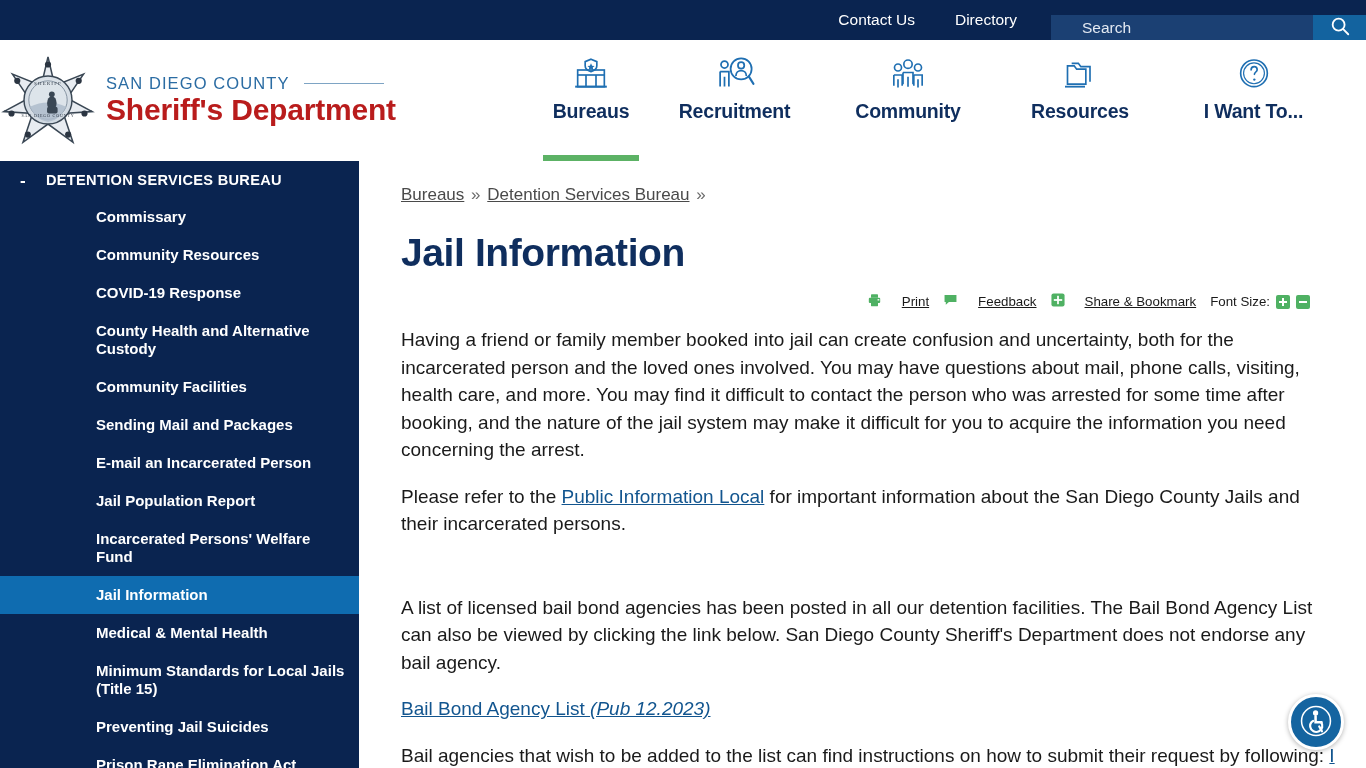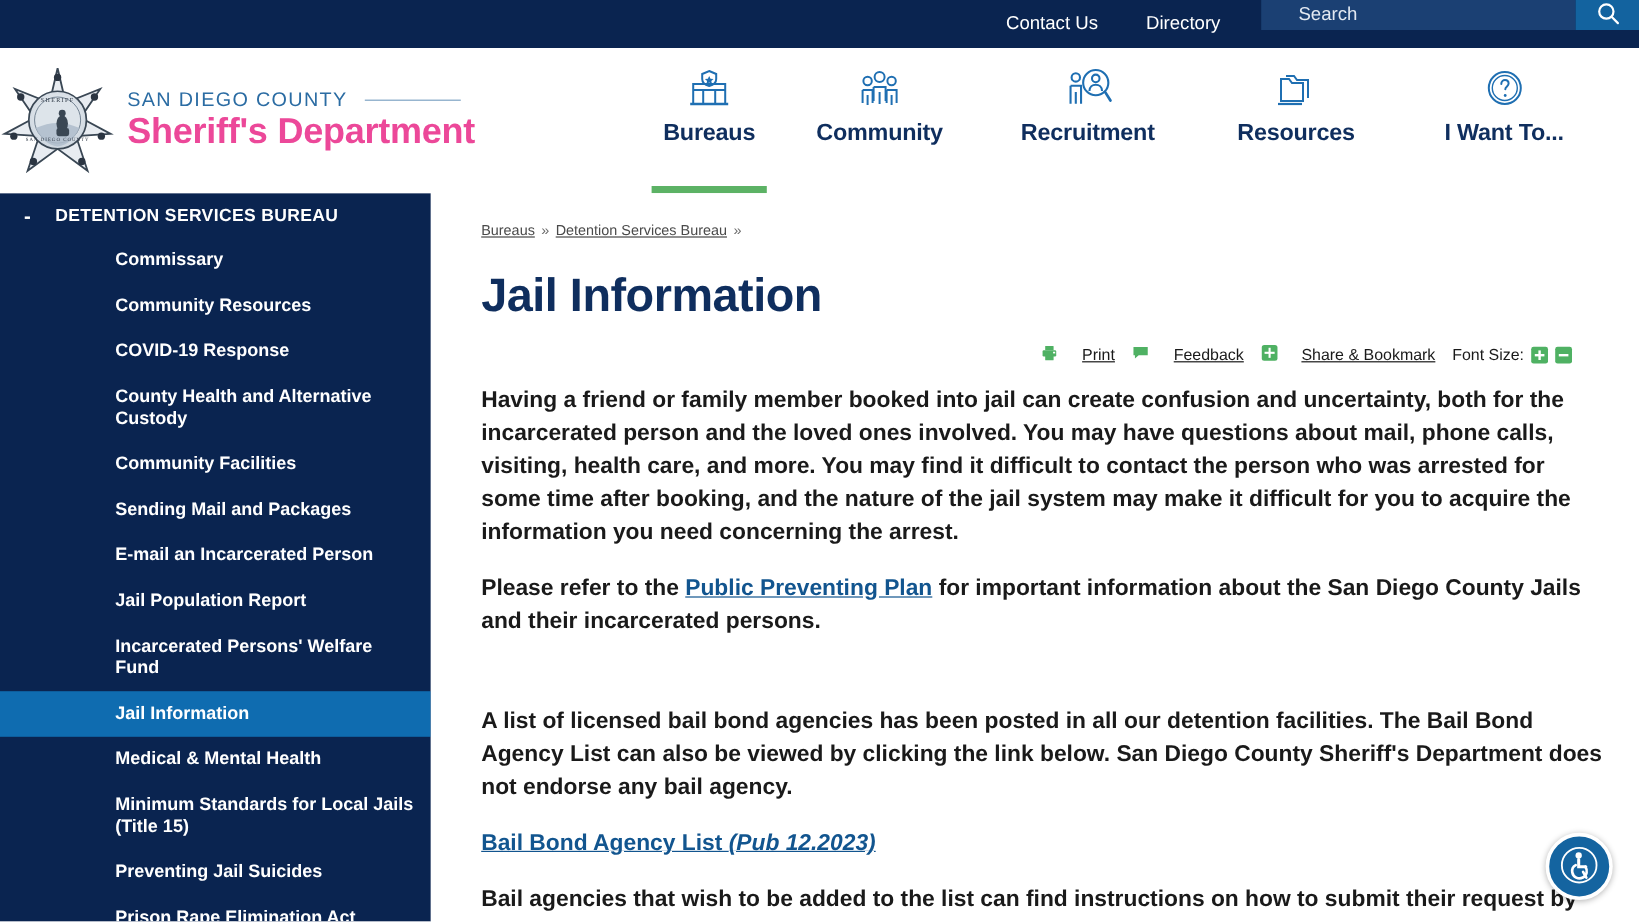"Contact Us" .topbar { align-items: flex-start -> flex-end }
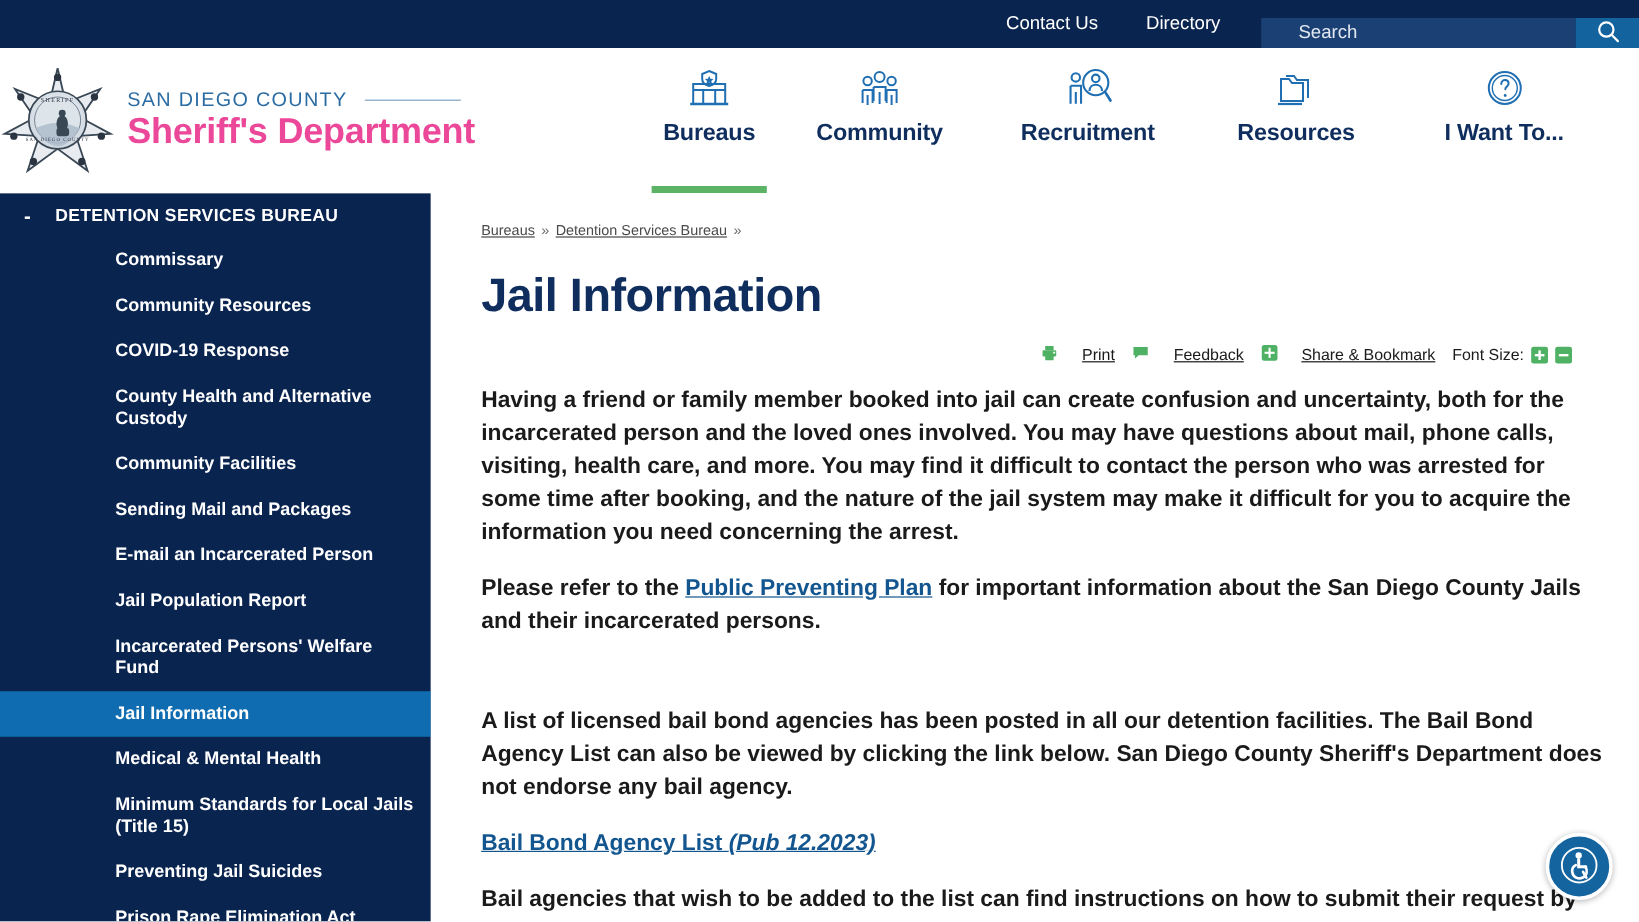"Sheriff's Department" .brand-main { color: #ec4899 -> #b91c1c }
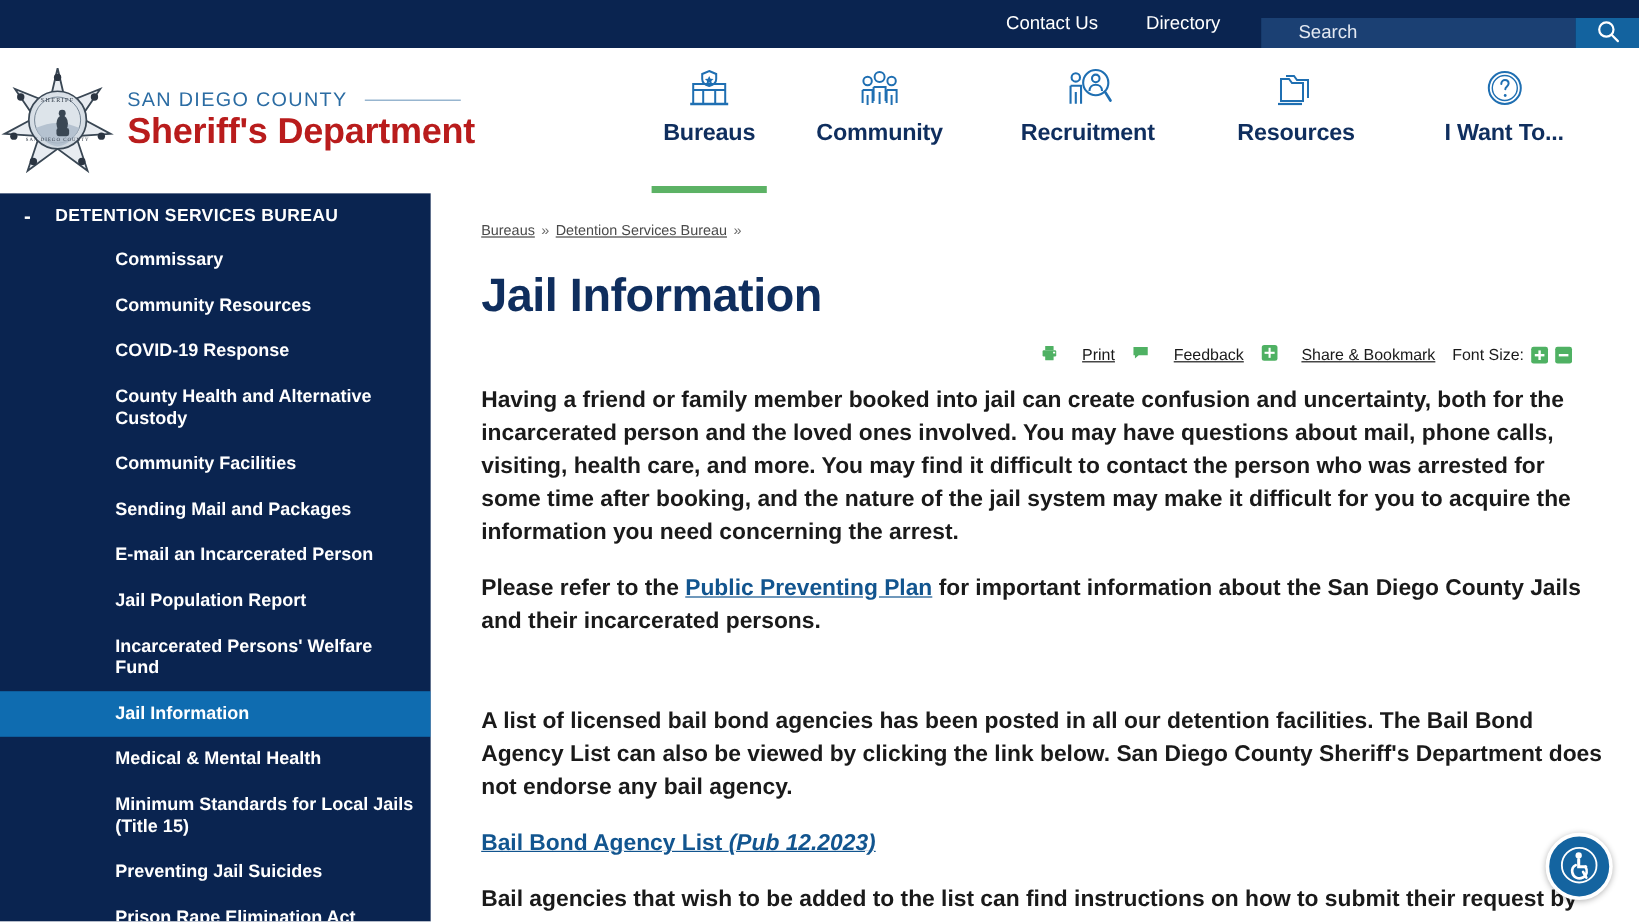"Community" a.navitem { order: before "Recruitment" -> after "Recruitment" }
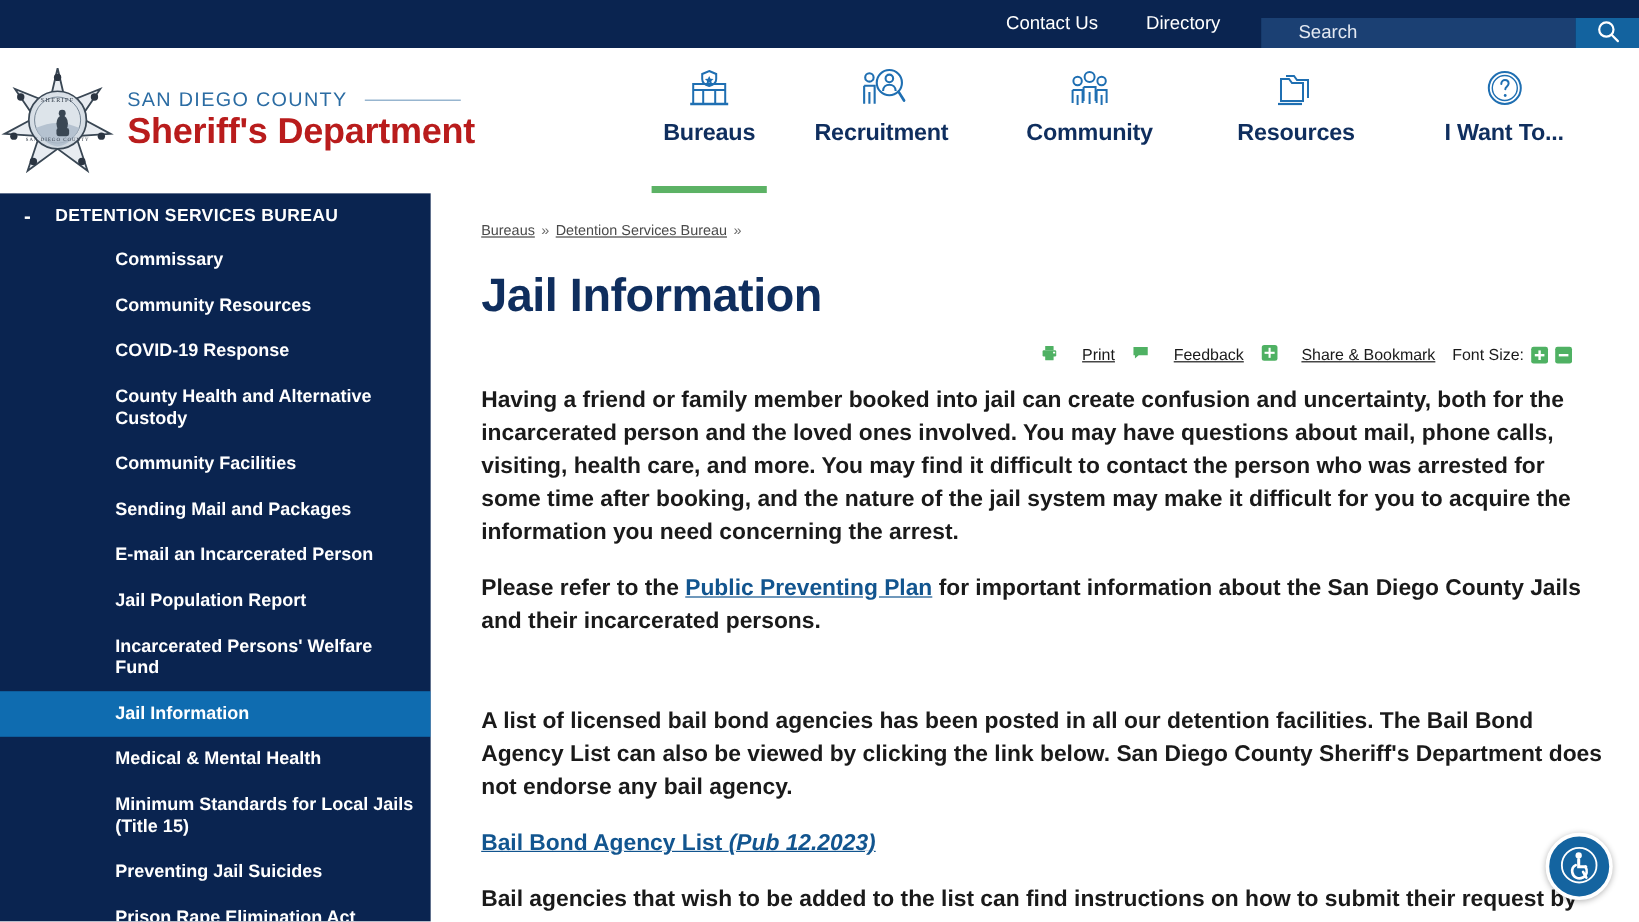"Bureaus » Detention Services Bureau" .breadcrumb { font-size: 12px -> 17px }
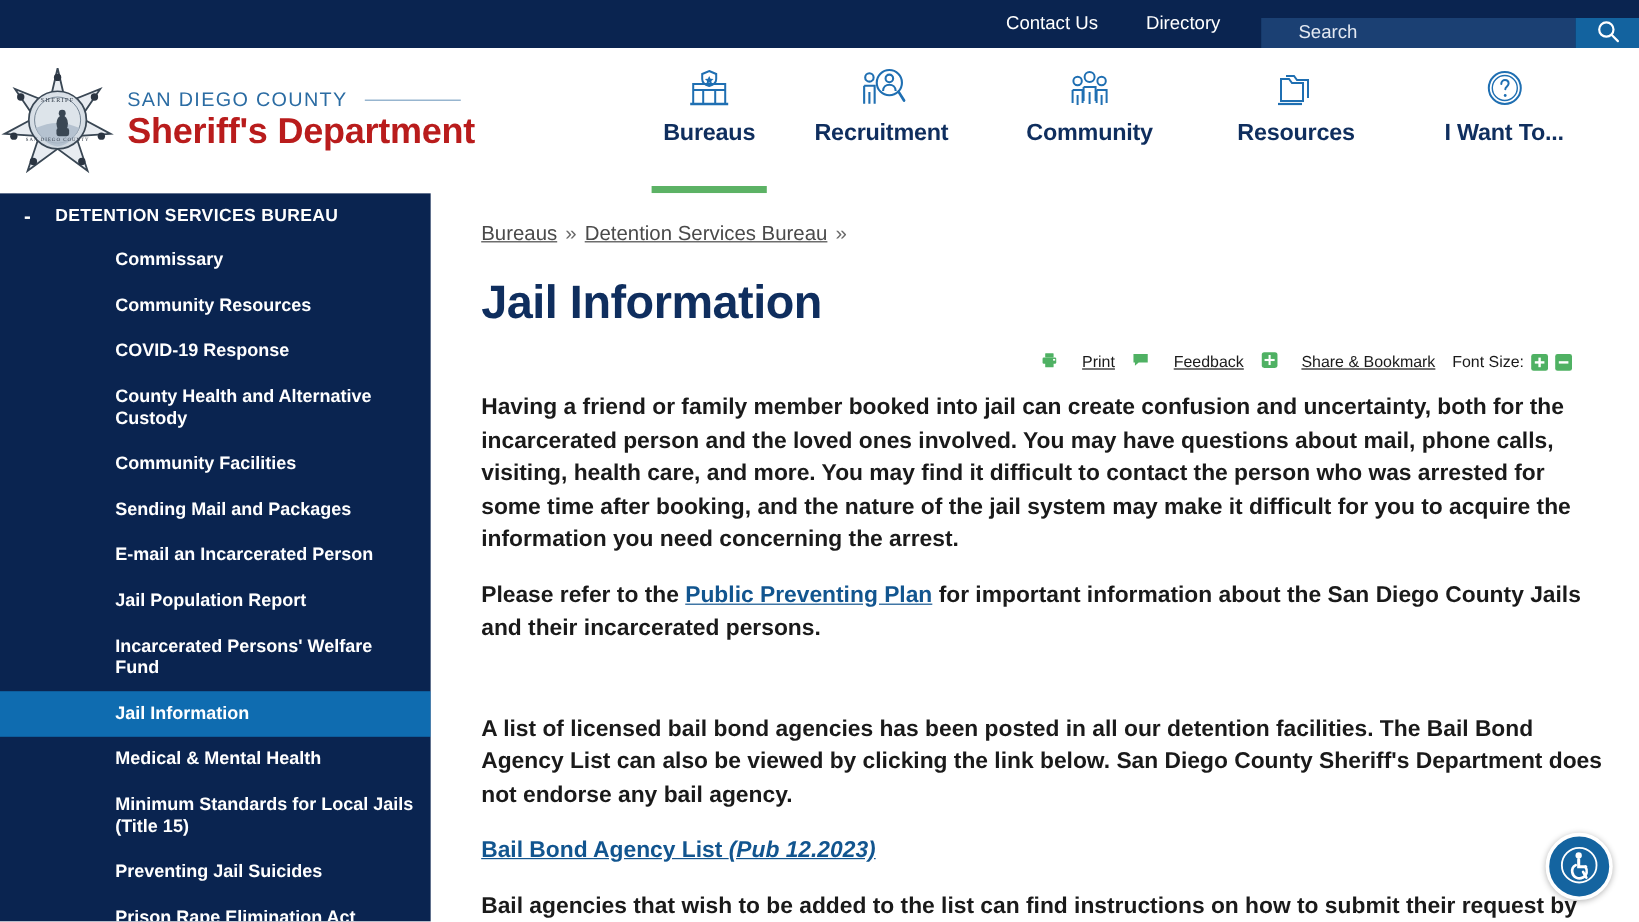"Having a friend or family" .prose p { font-weight: bold -> none }
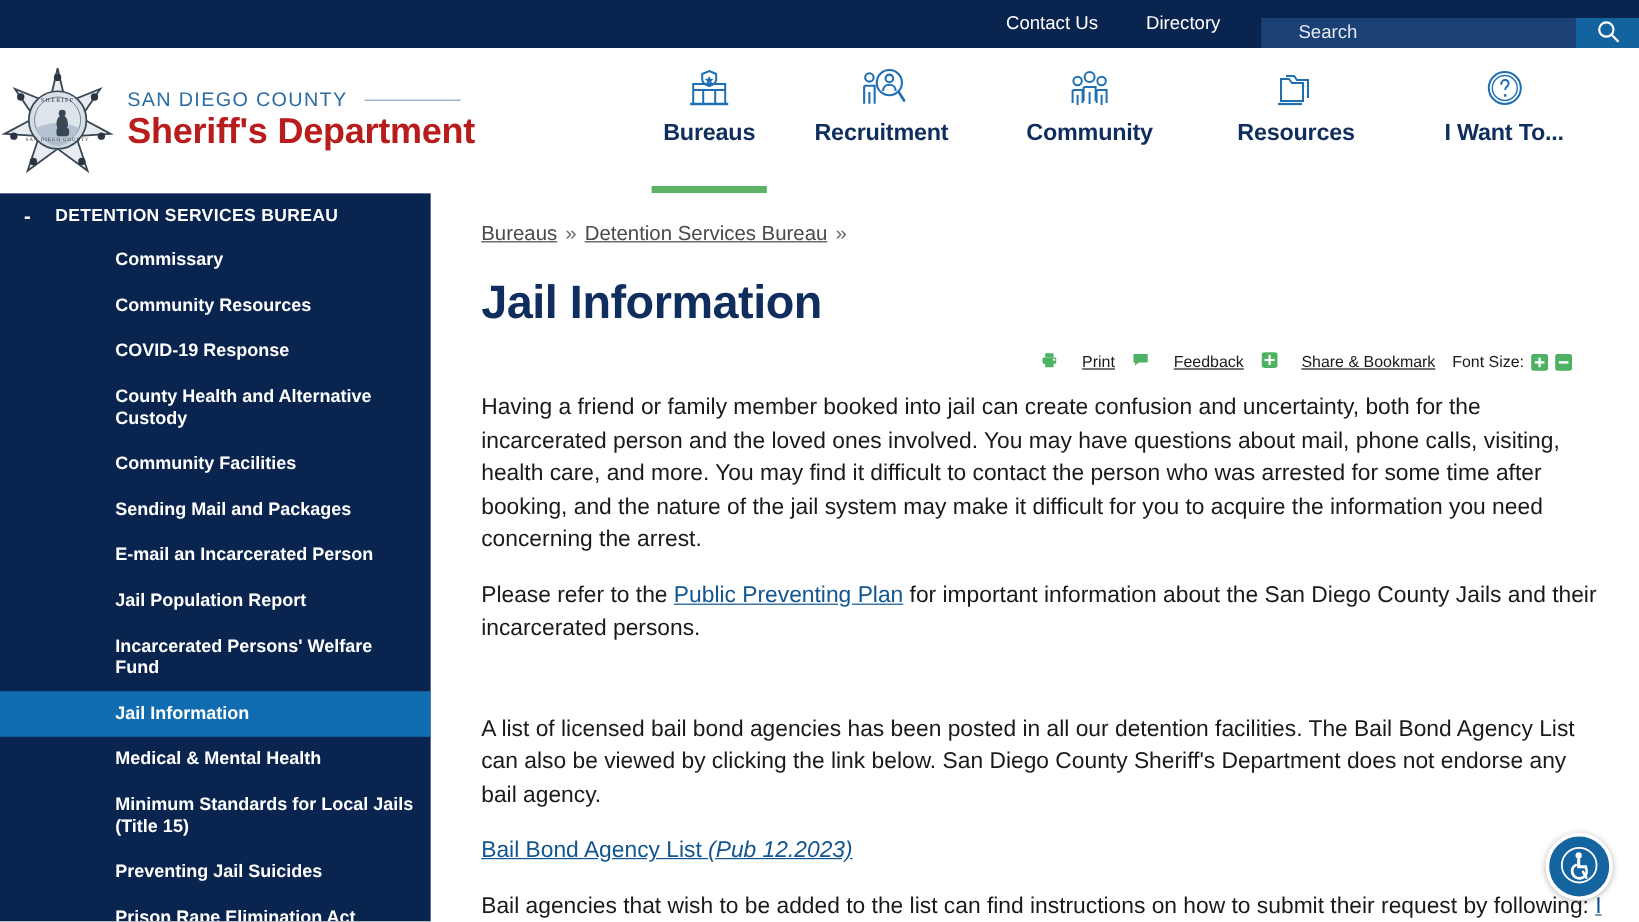"Public Preventing Plan" a { text: Preventing Plan -> Information Local }
